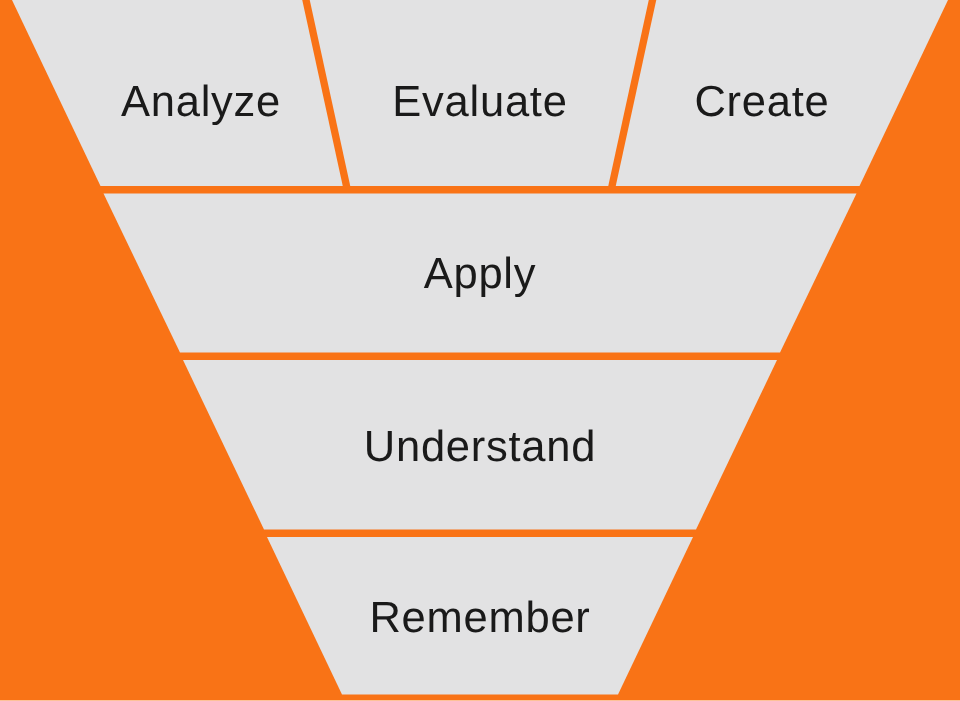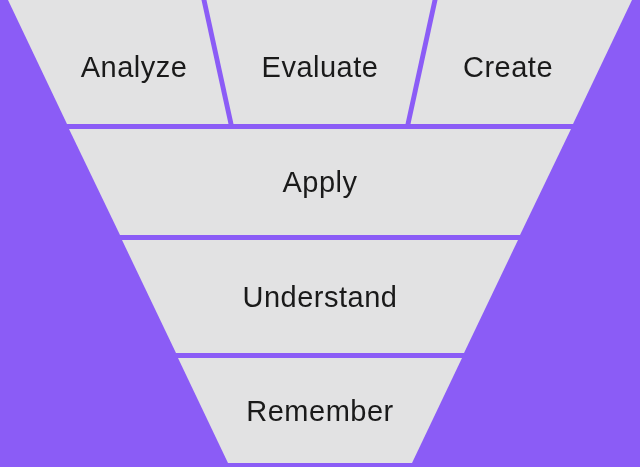"Analyze" .canvas { background: #8b5cf6 -> #f97316 }
